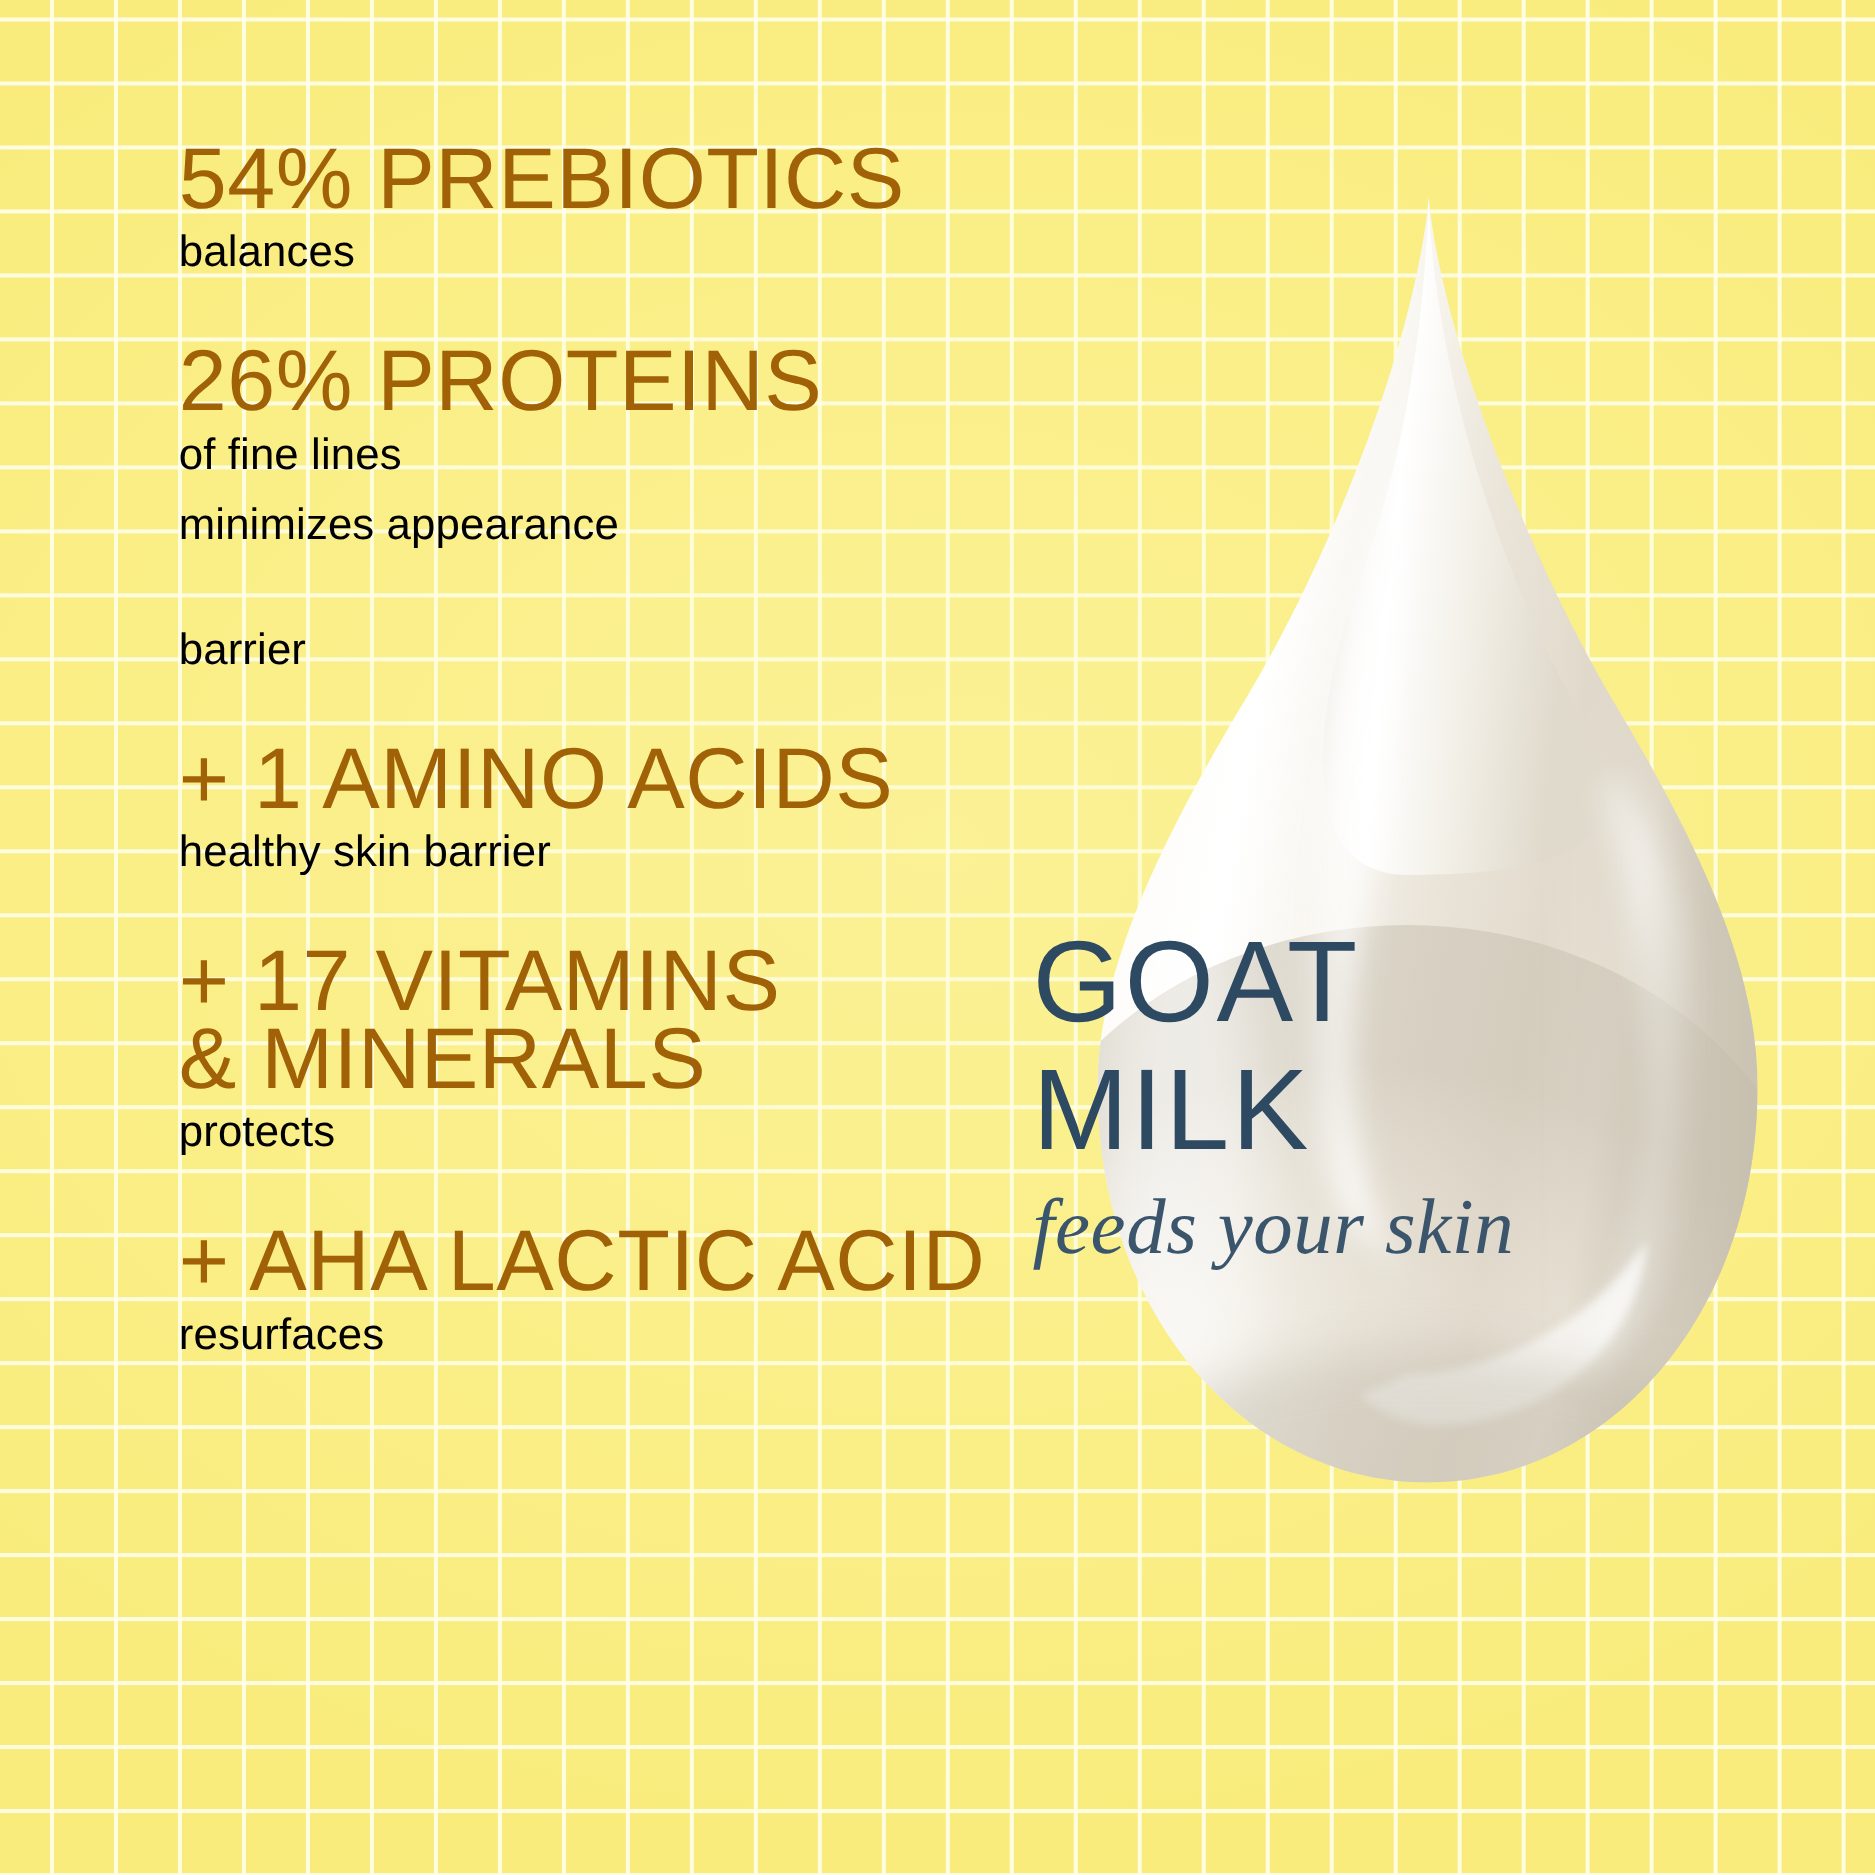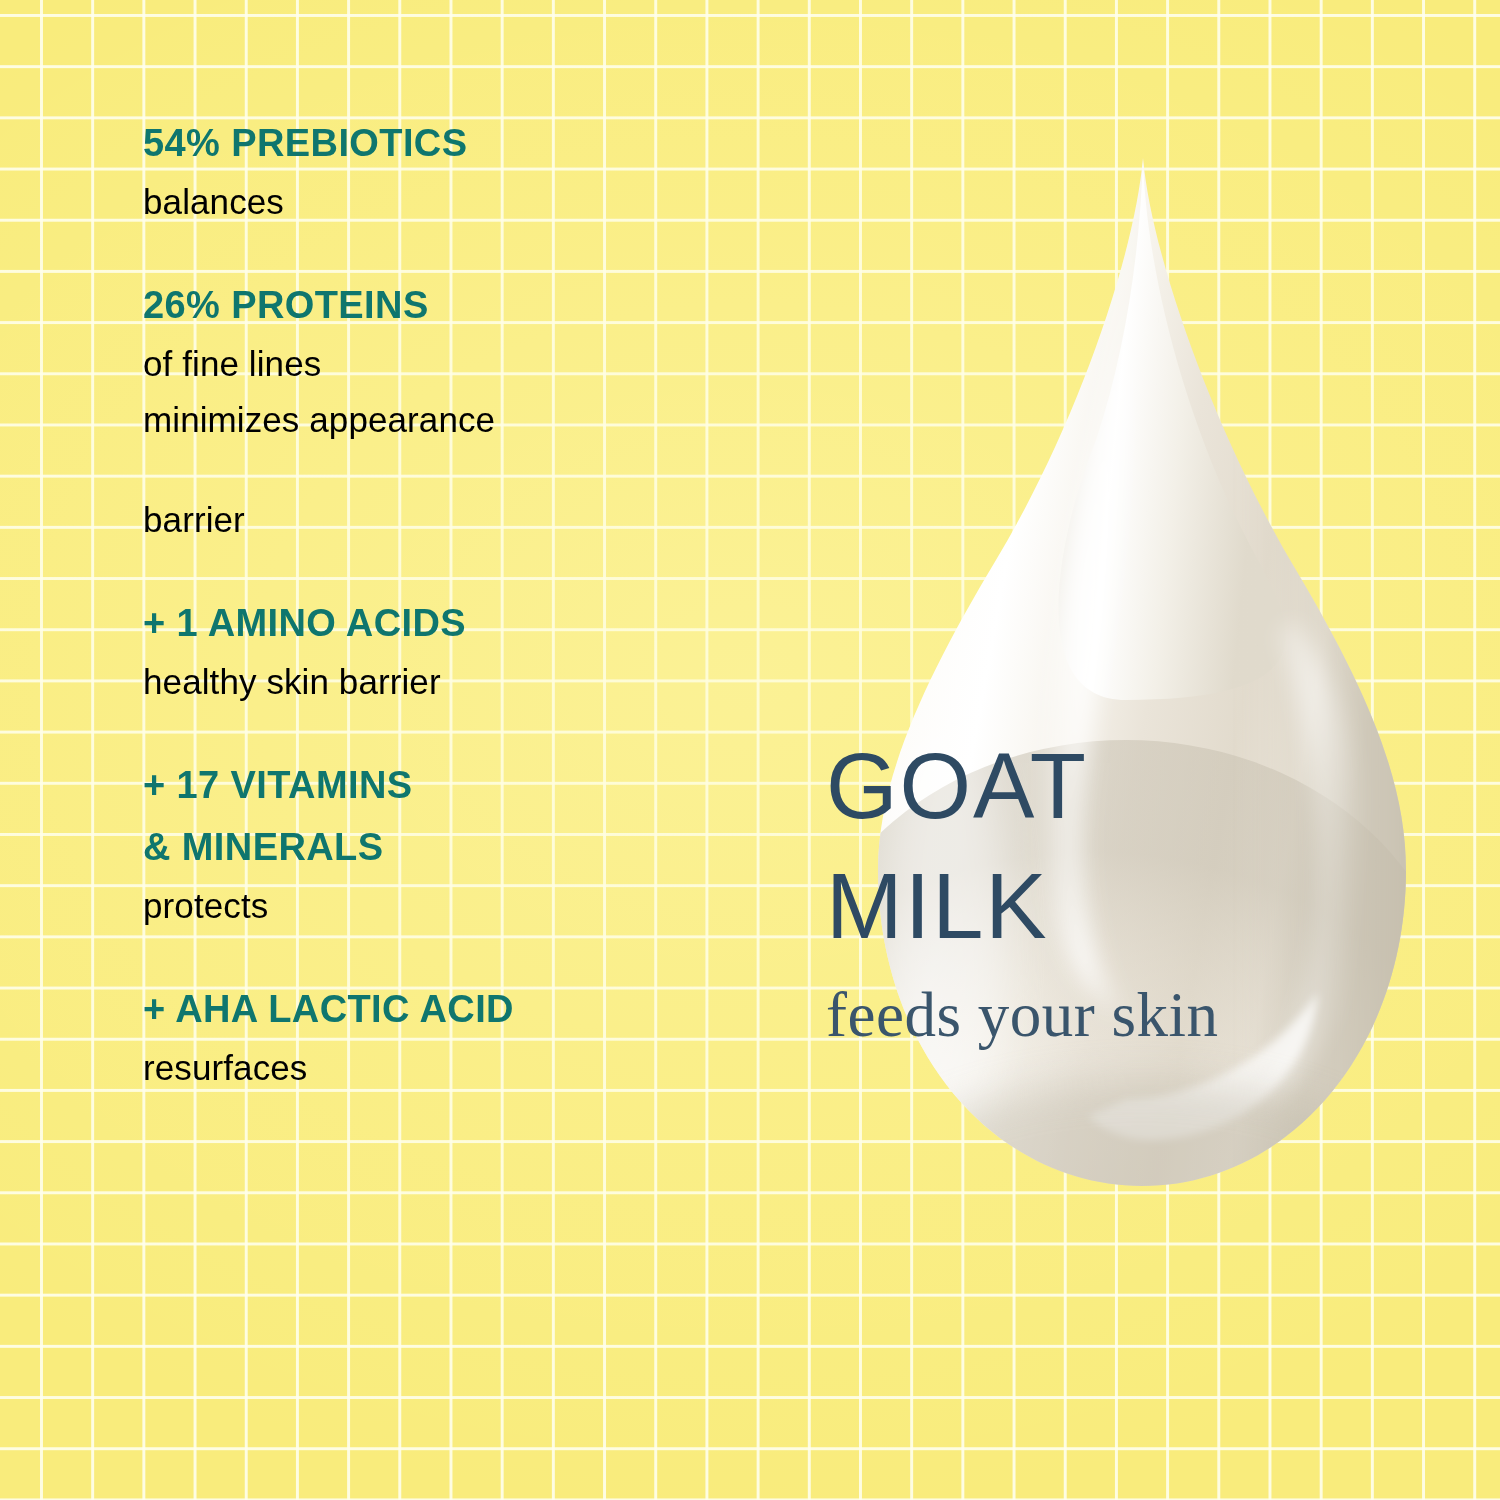"54% PREBIOTICS" .headline { color: #0f766e -> #a16207; font-size: 38px -> 69px; font-weight: 700 -> 400 }
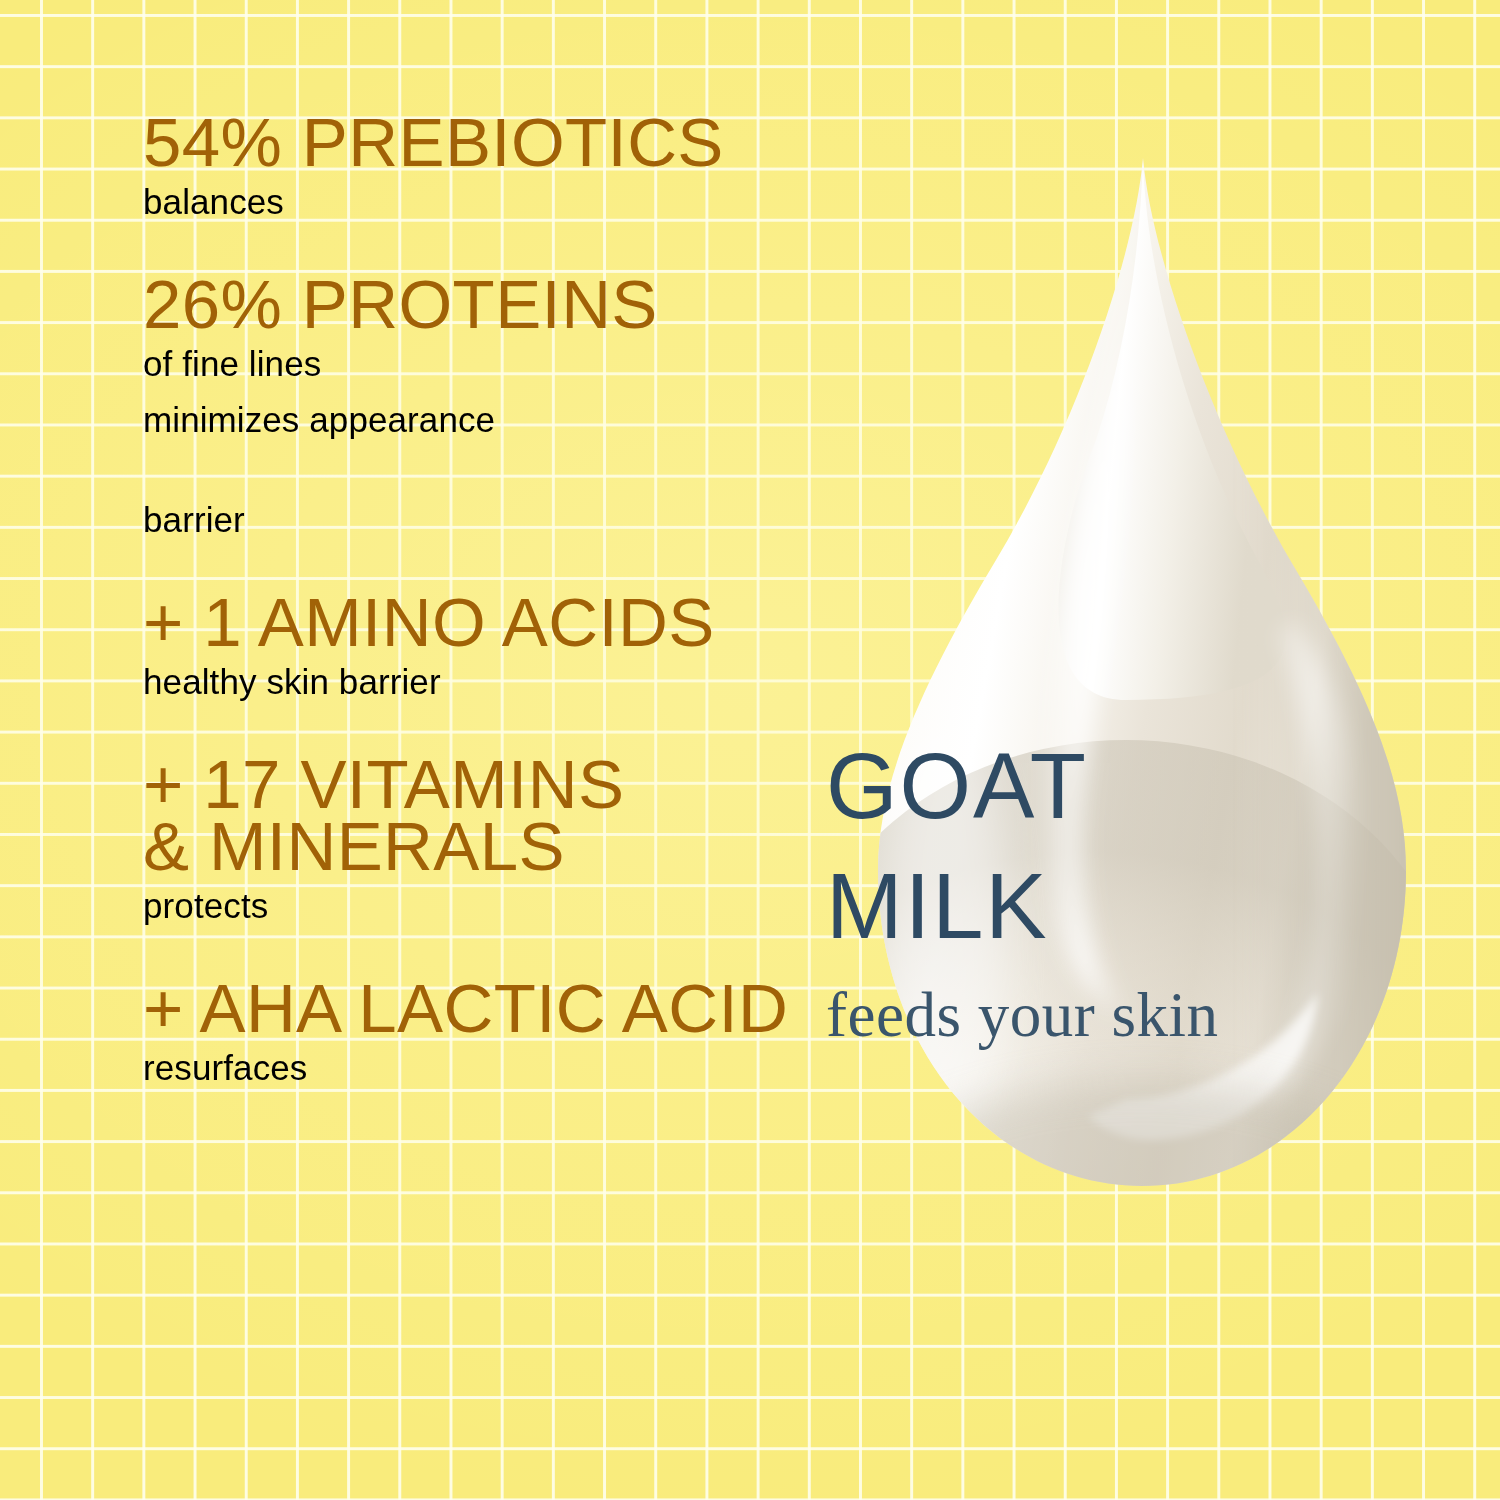"MILK" .brand.second { margin-top: 28px -> 10px }
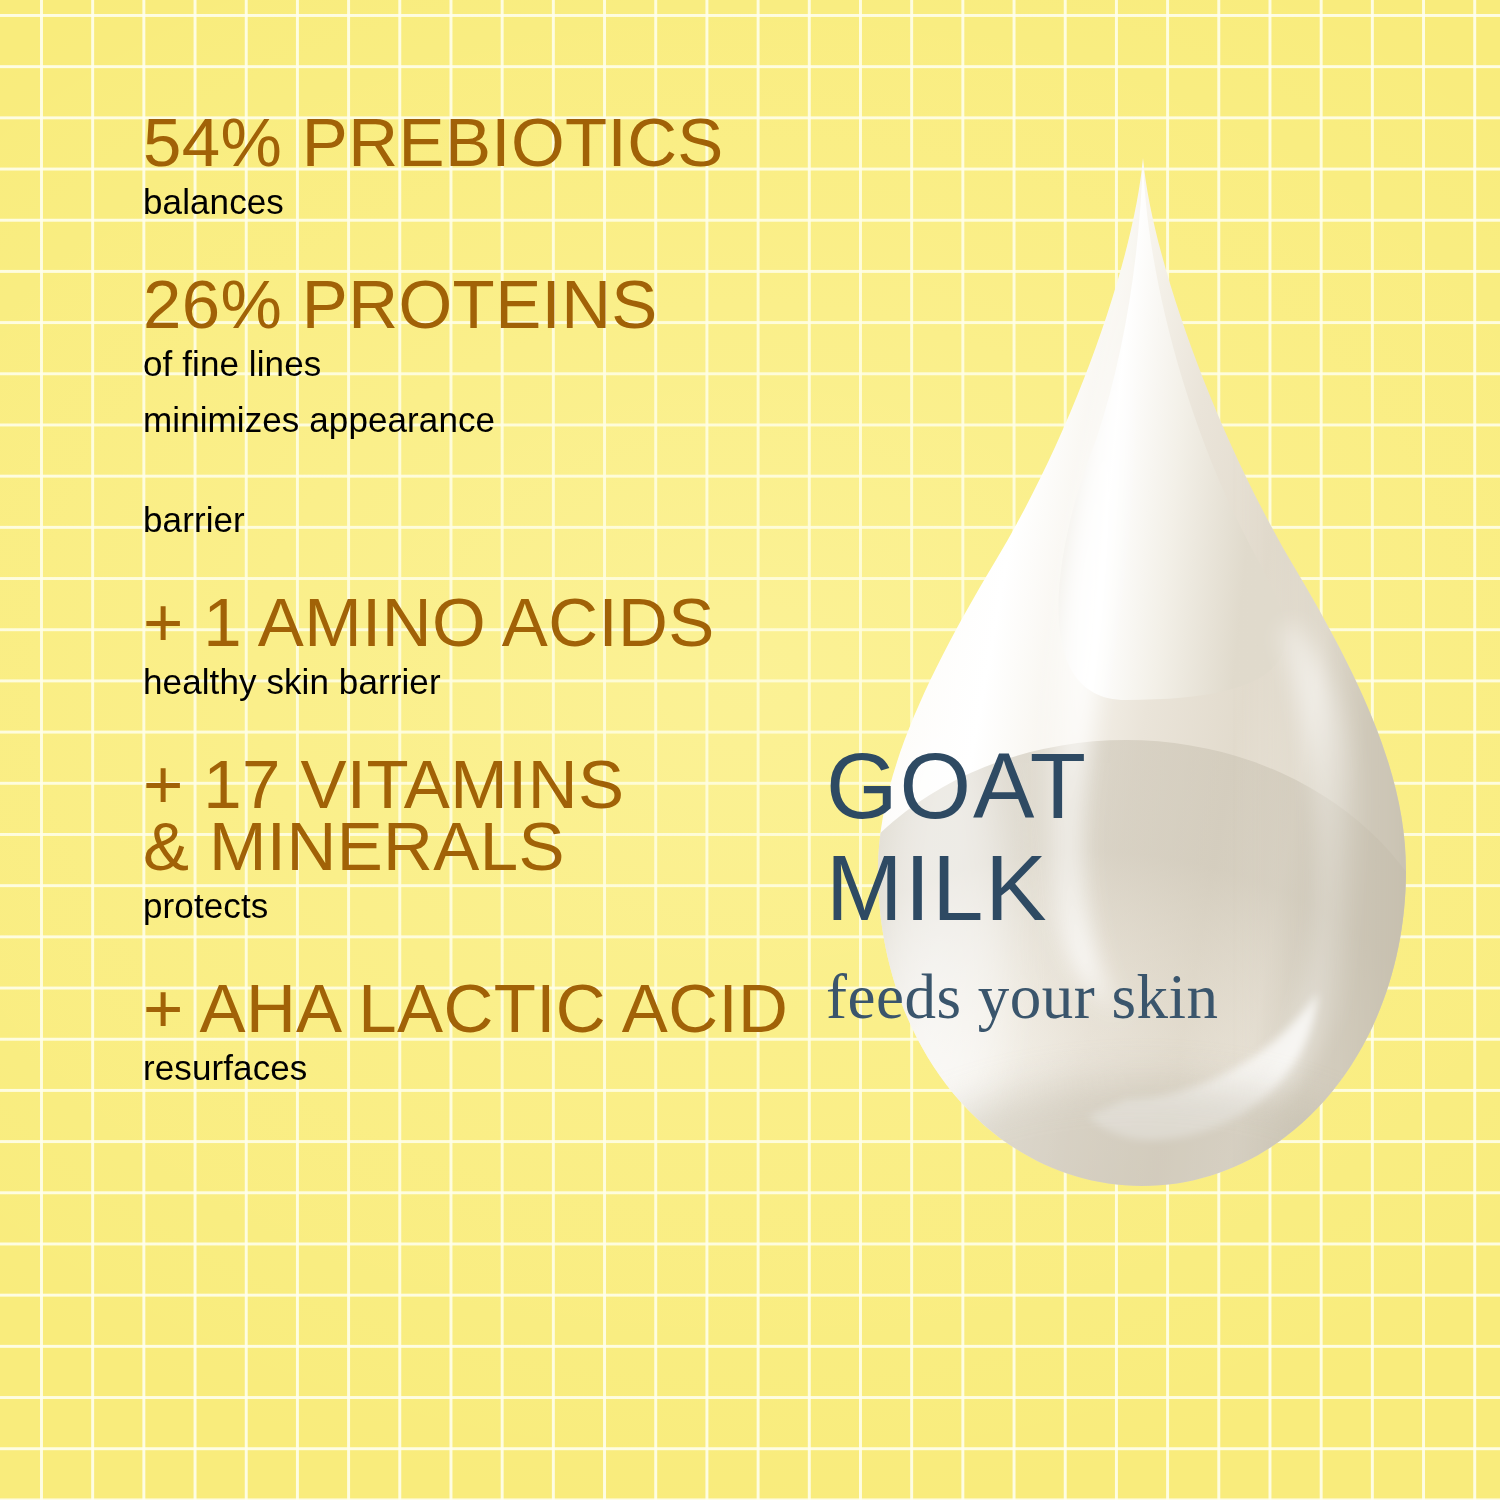"feeds your skin" .tagline { font-style: none -> italic; margin-top: 28px -> 12px }
